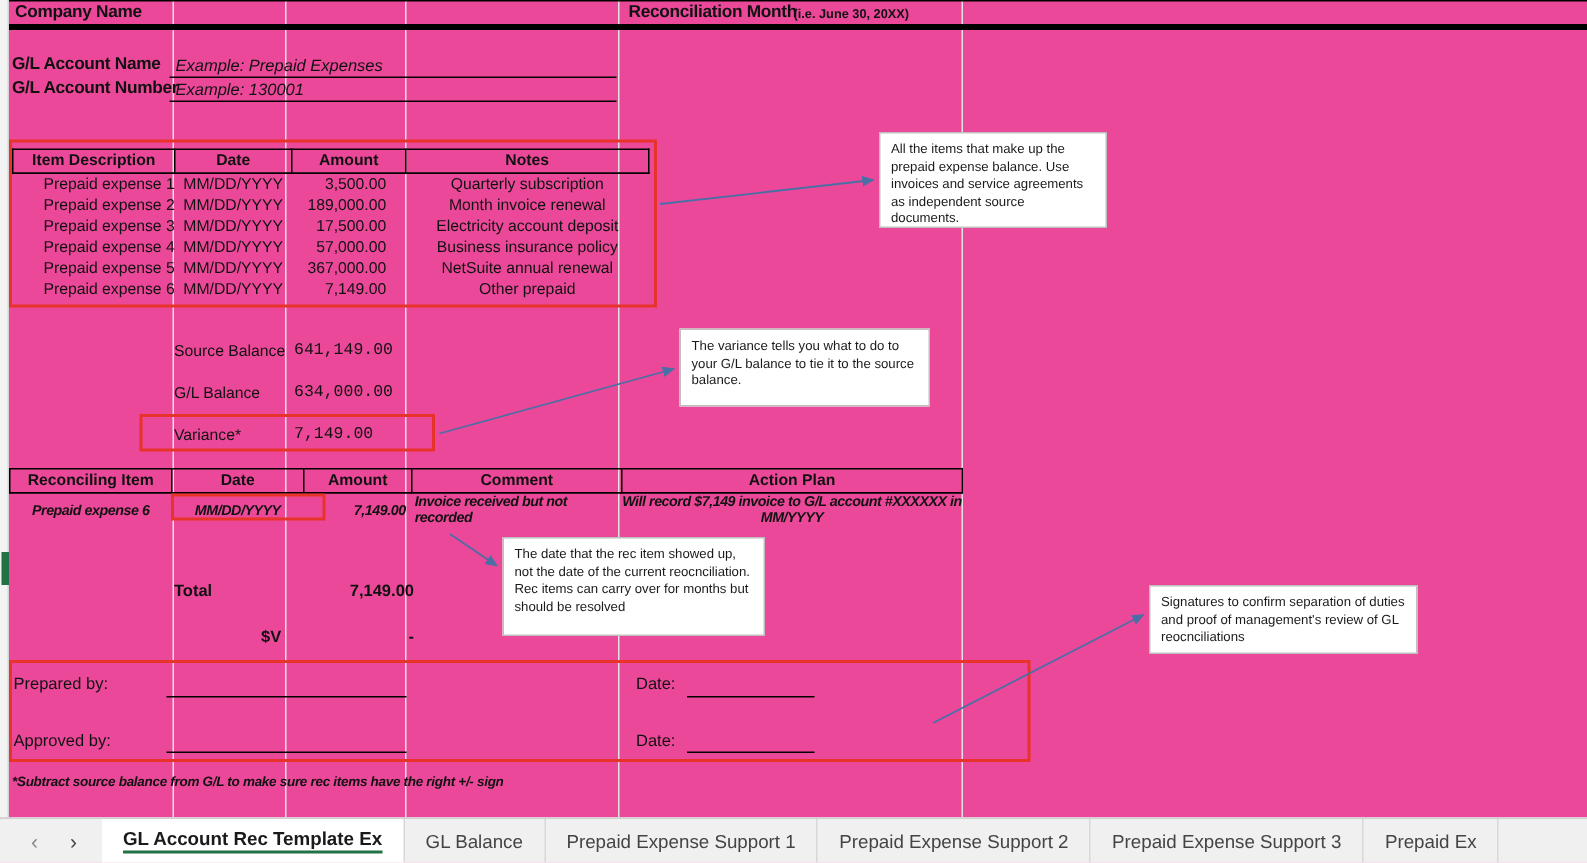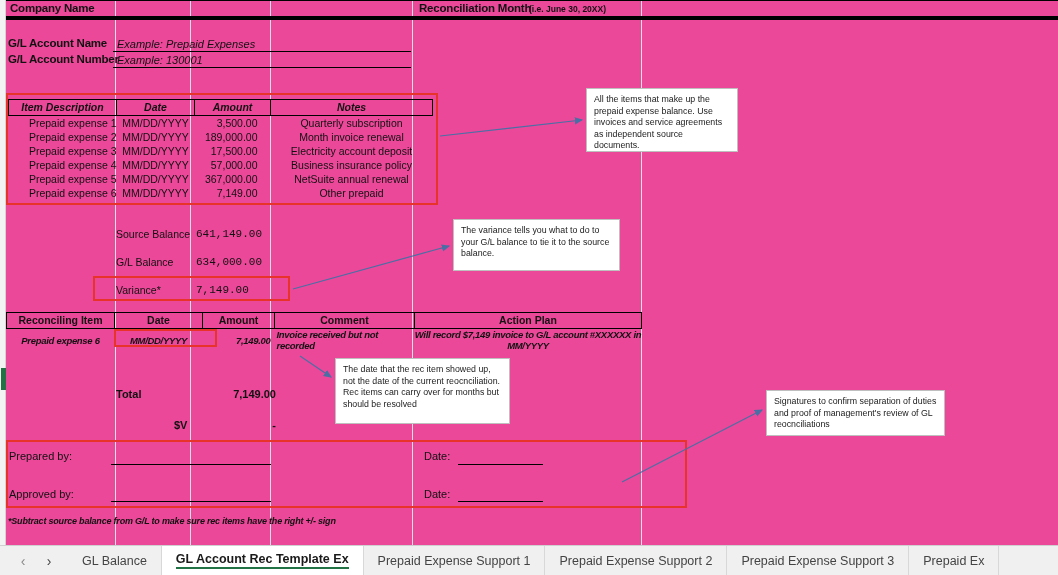"Item Description" .items-table th { font-style: italic -> none }
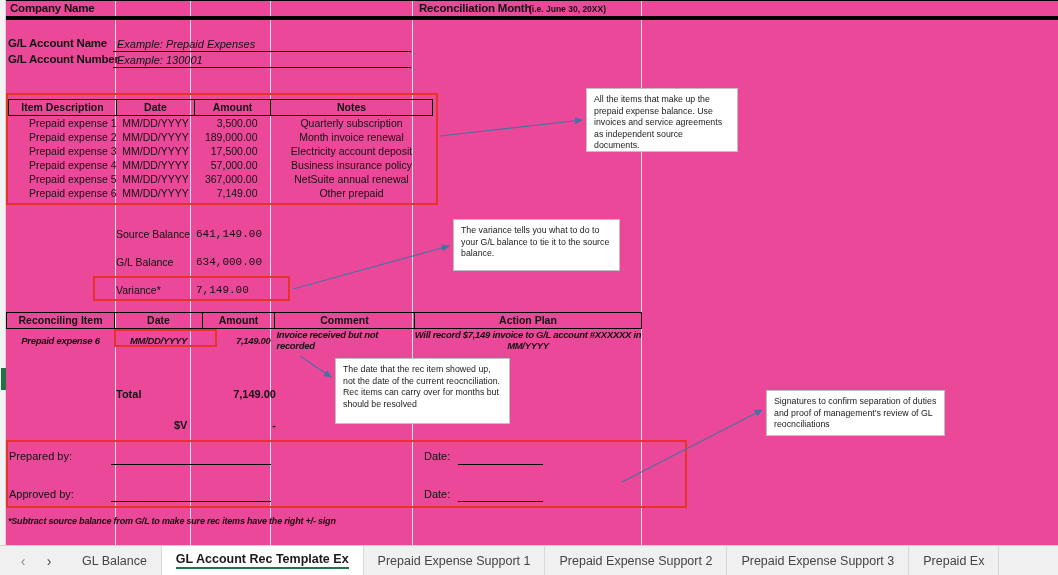"GL Balance" div.tab { order: before "GL Account Rec Template Ex" -> after "GL Account Rec Template Ex" }
